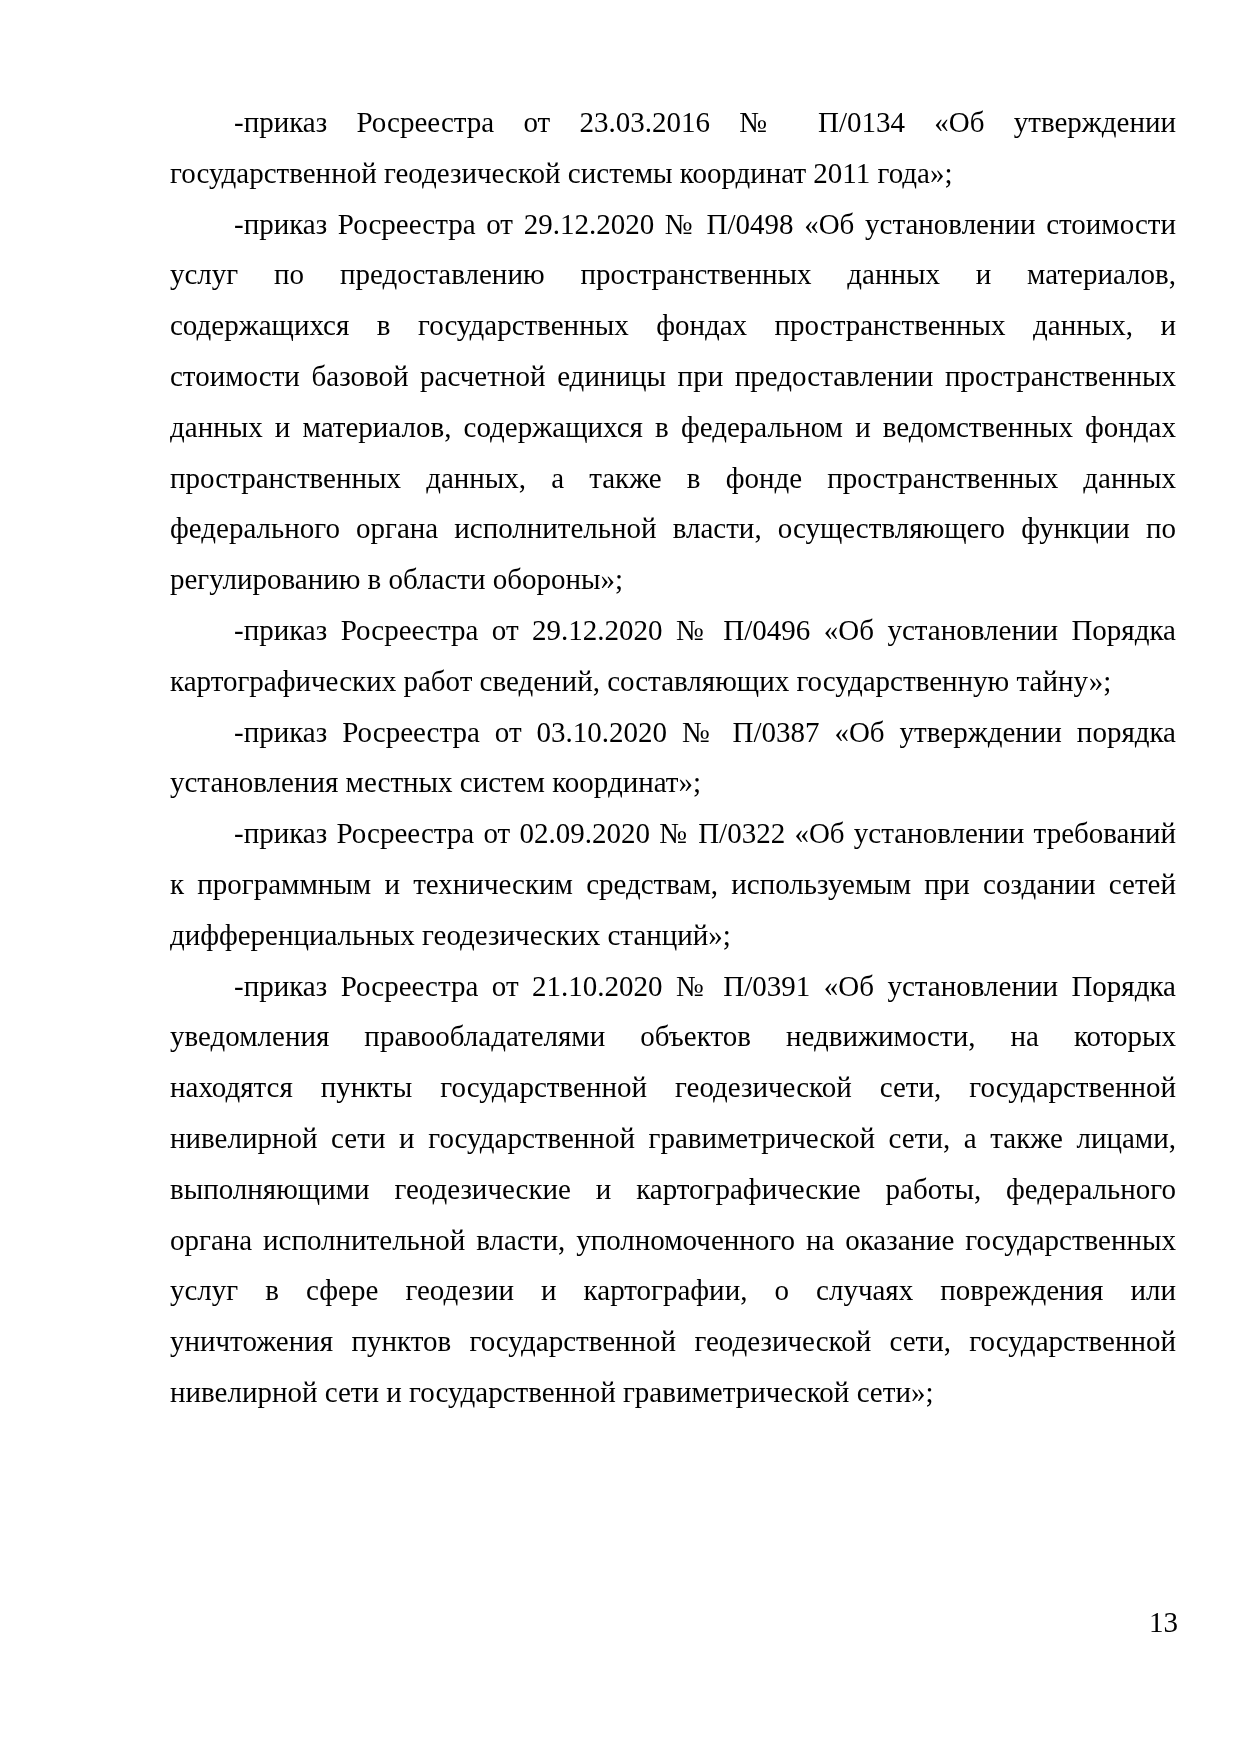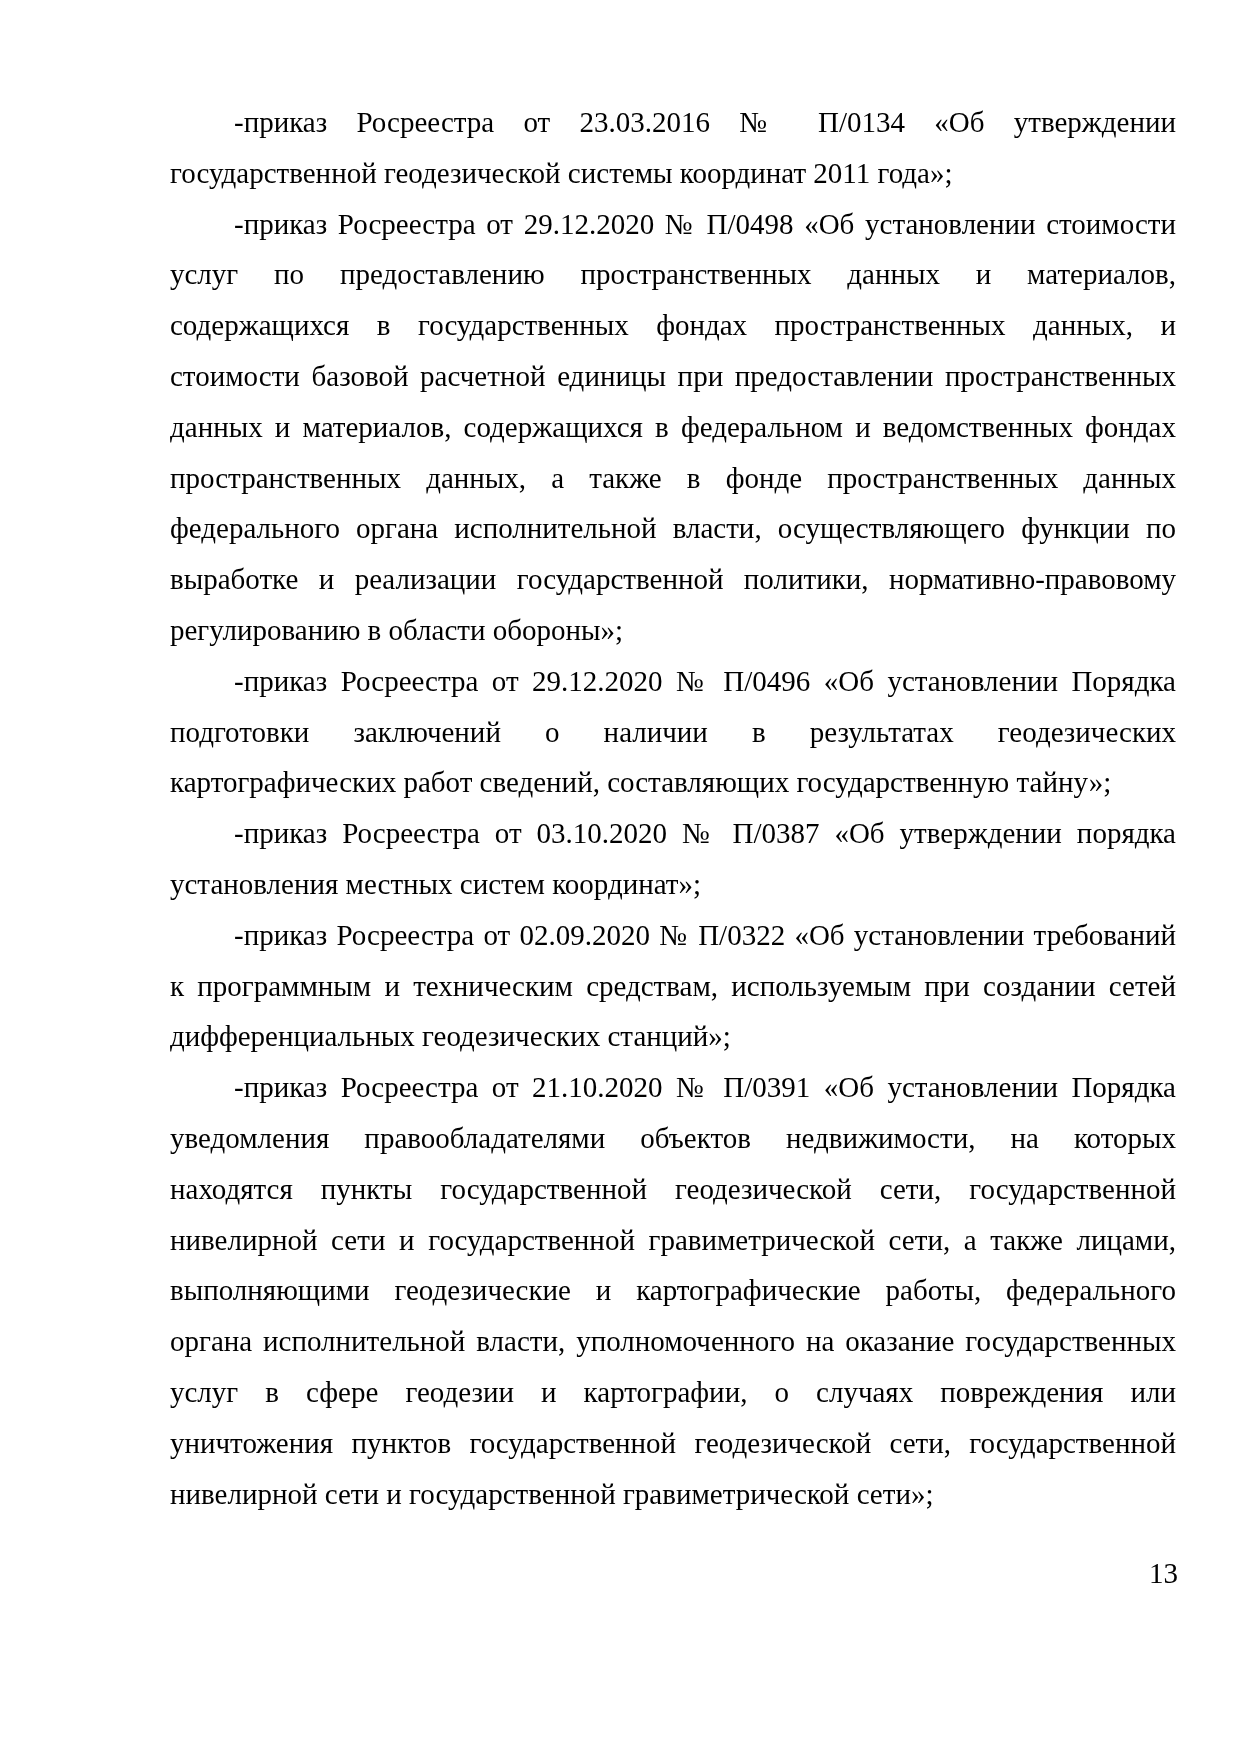"выработке и реализации государственной" div.line { html: <div>выработке и реализации государственной политики, нормативно-правовому</div> -> none }
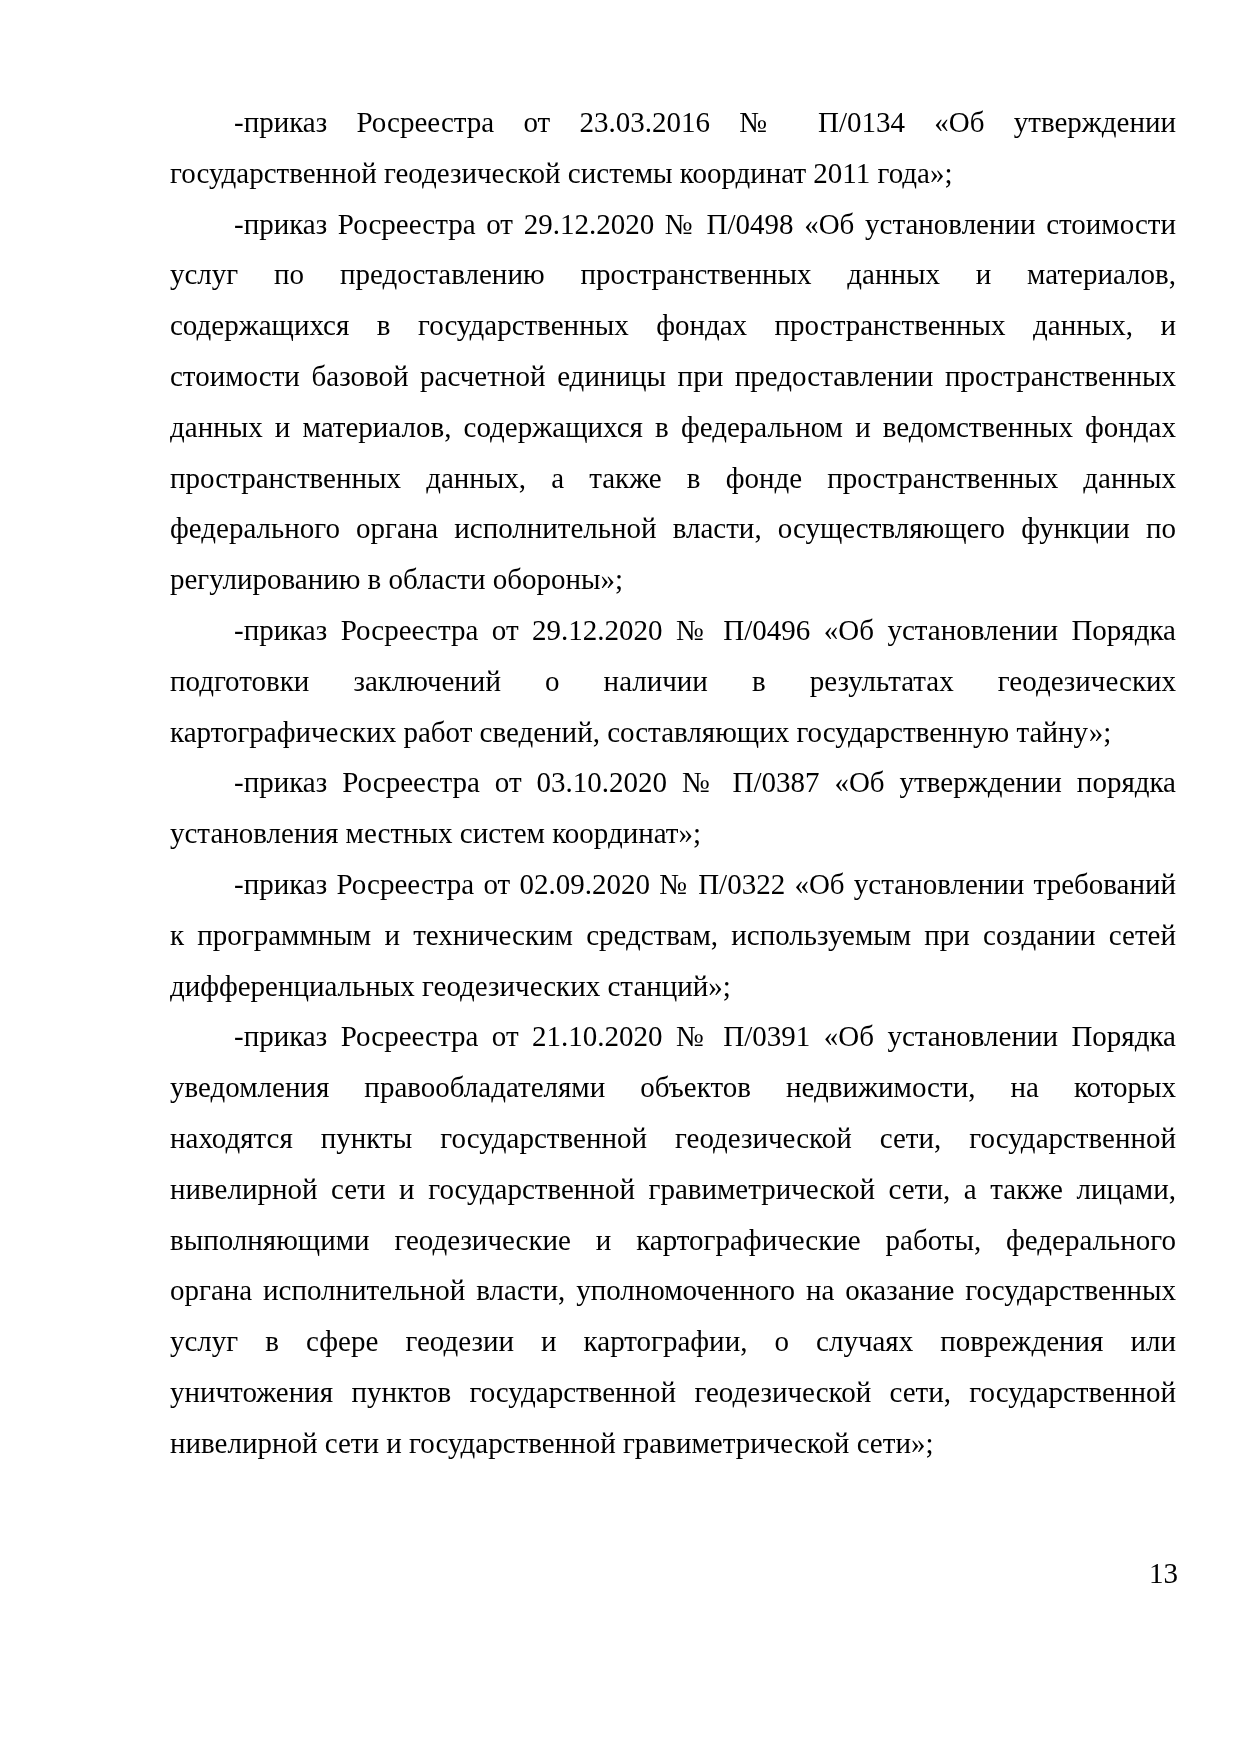"подготовки заключений о наличии в" div.line { html: <div>подготовки заключений о наличии в результатах геодезических</div> -> none }
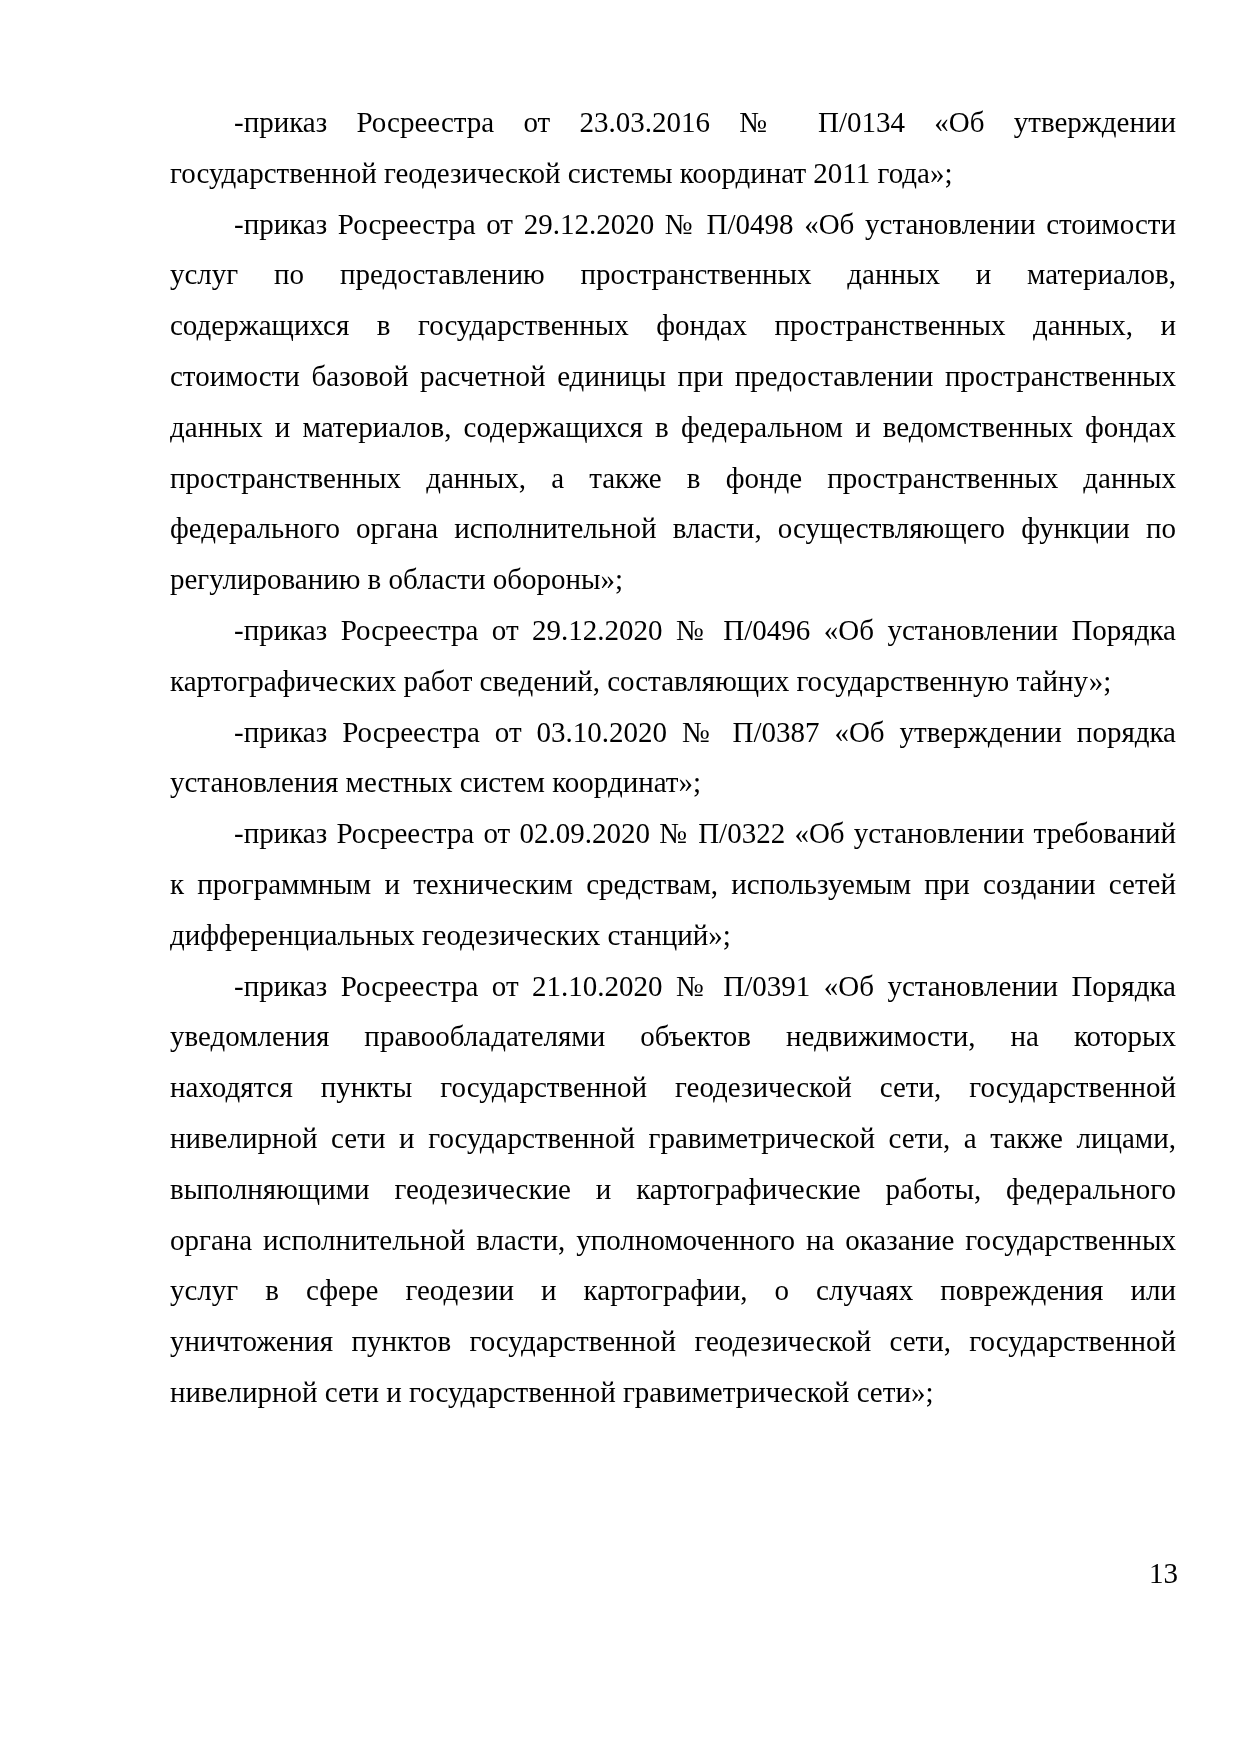"13" .page-number { top: 1556px -> 1605px }
